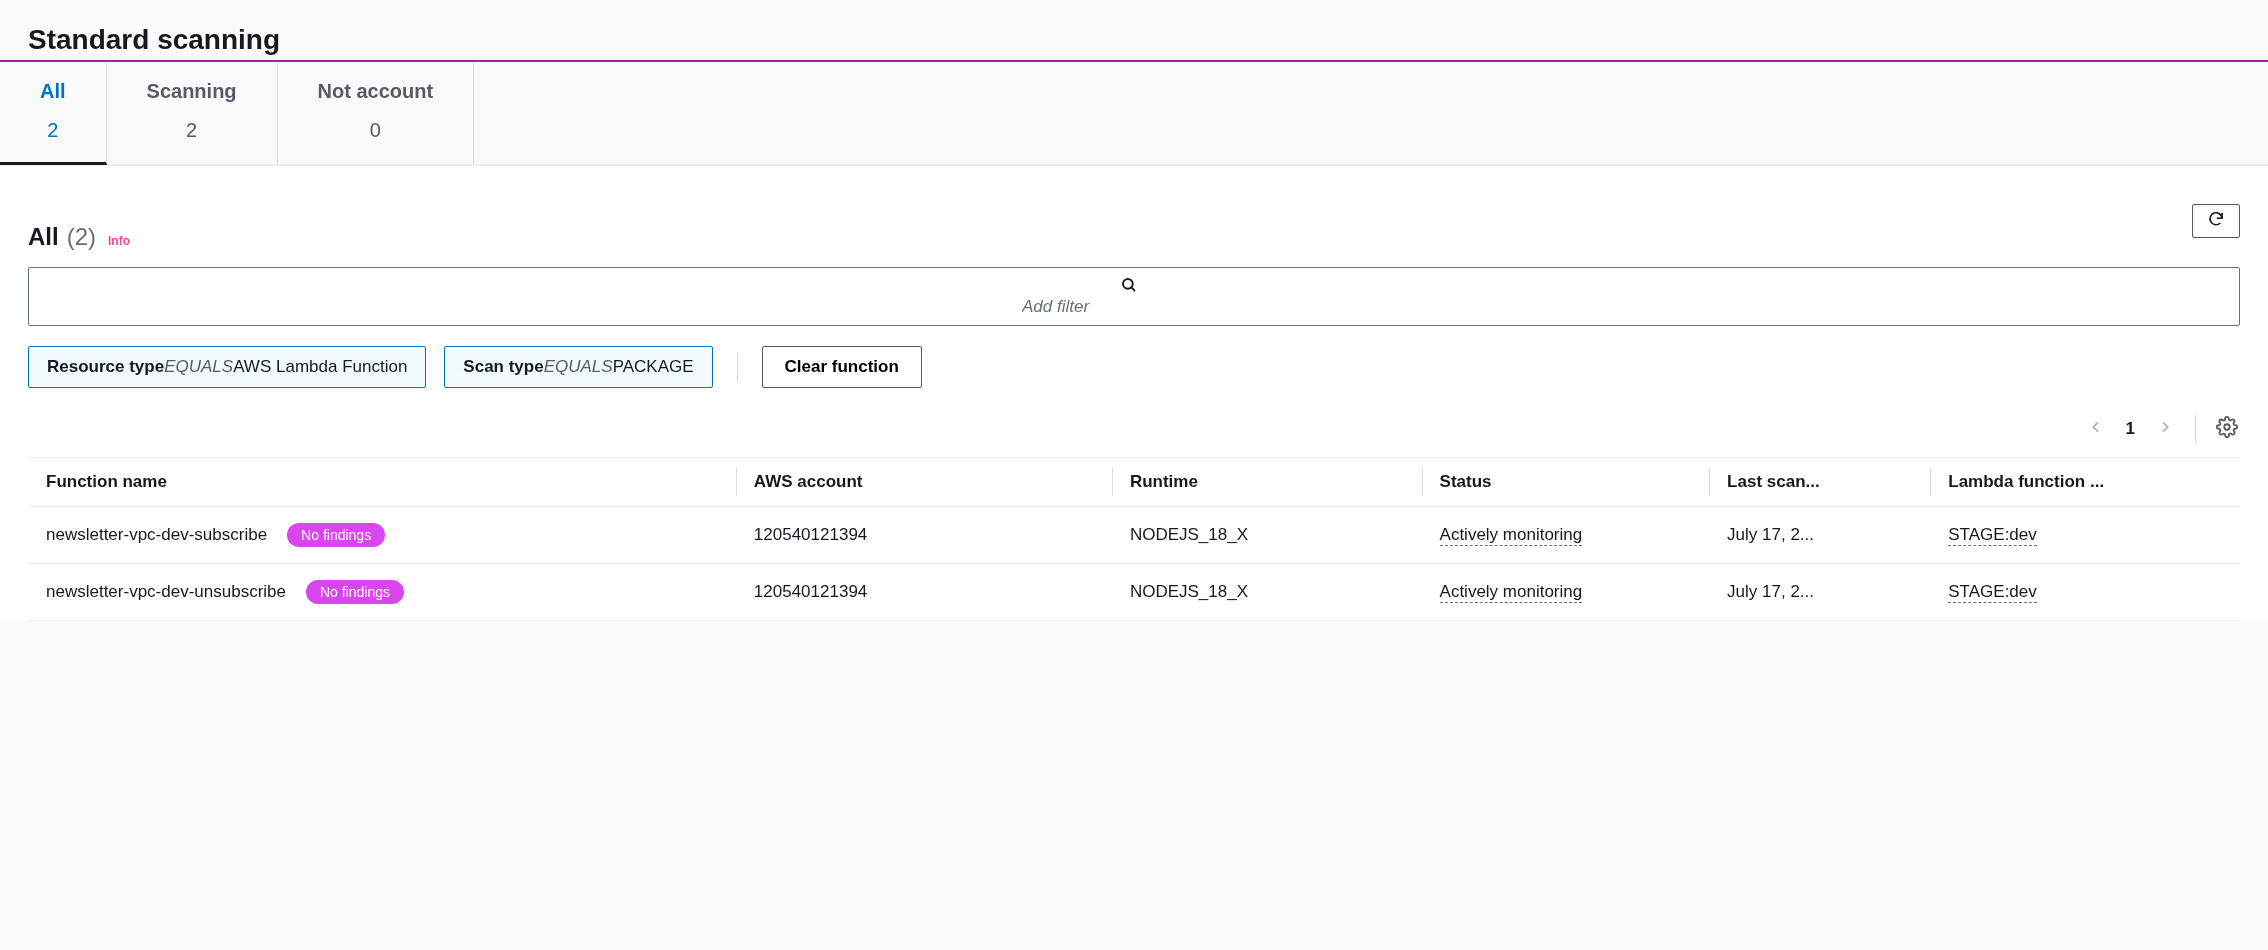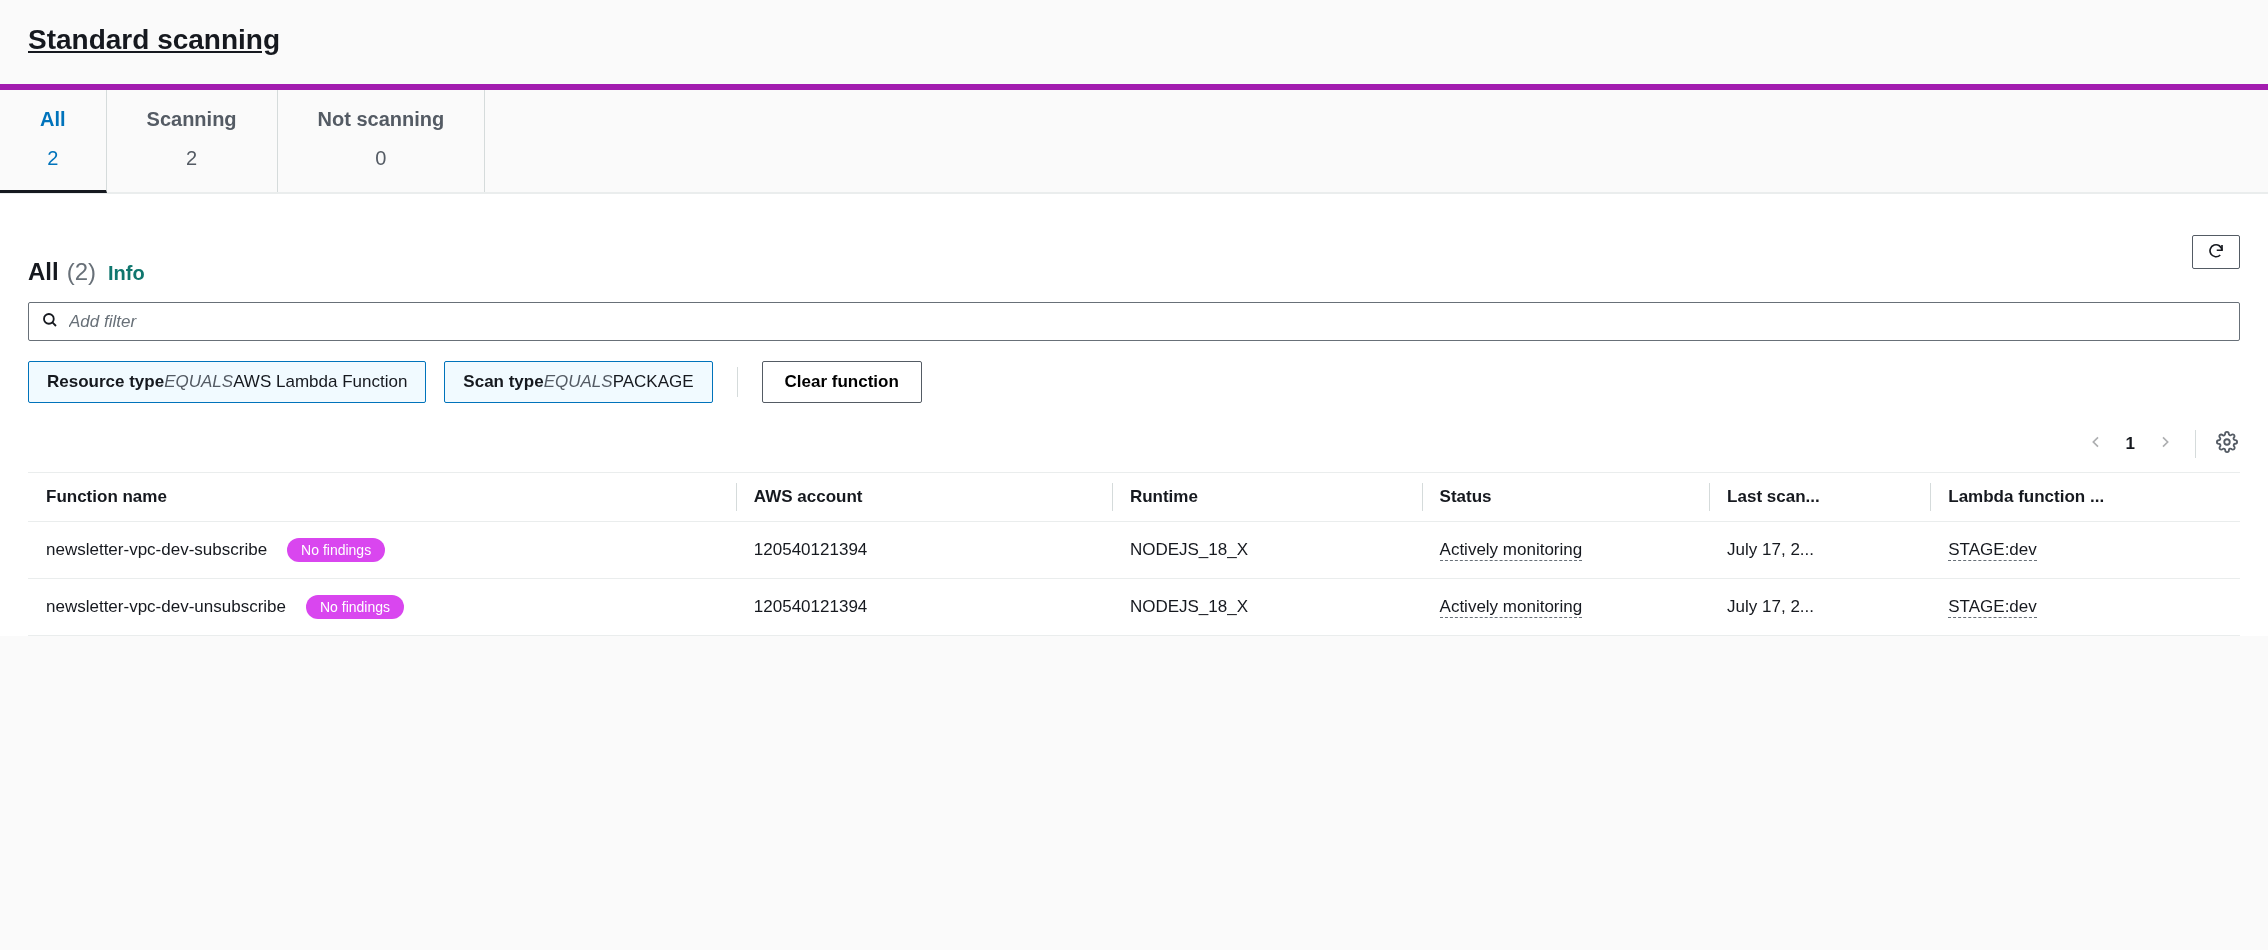"Standard scanning" .page-header { border-bottom: 6px solid #a21caf -> 2px solid #a21caf; padding: 24px 28px 28px 28px -> 24px 28px 4px 28px; text-decoration: underline -> none }
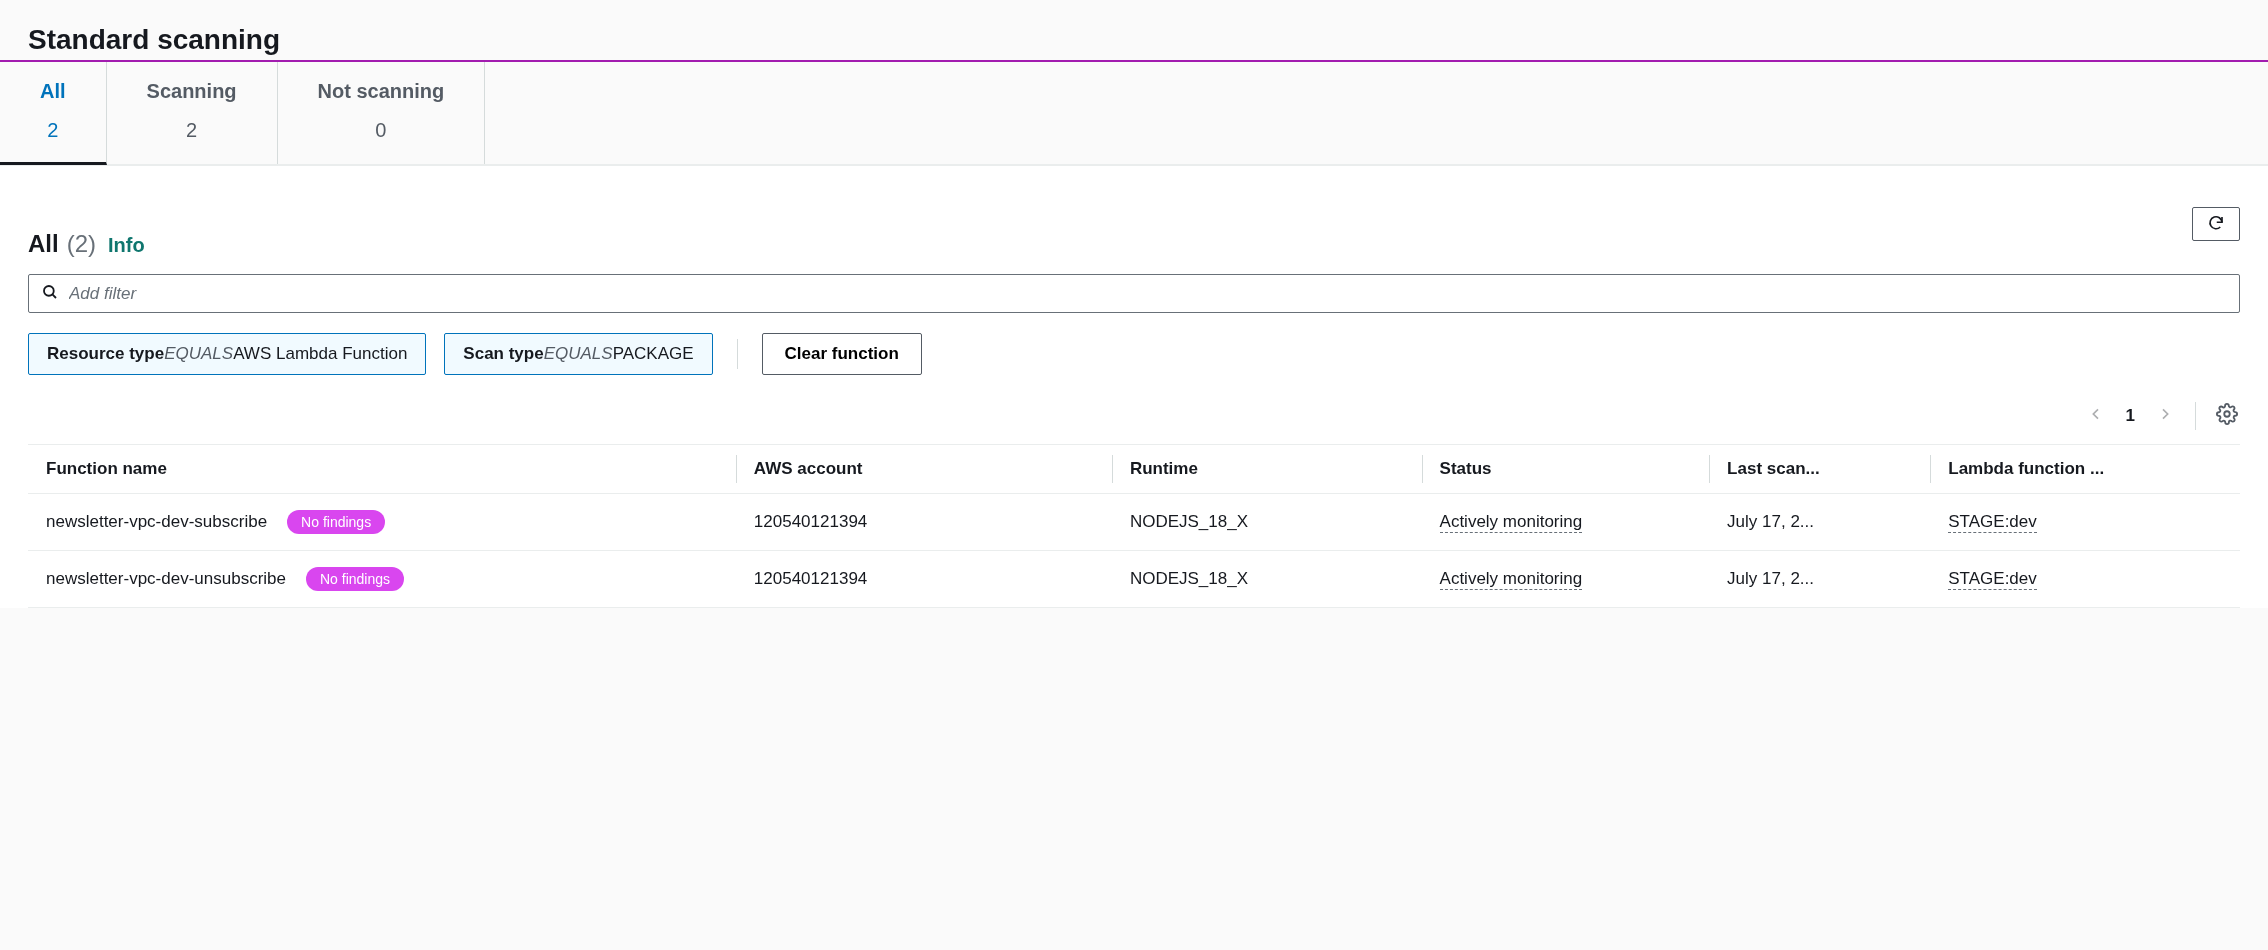"Not scanning" div.tab-label { text: scanning -> account }
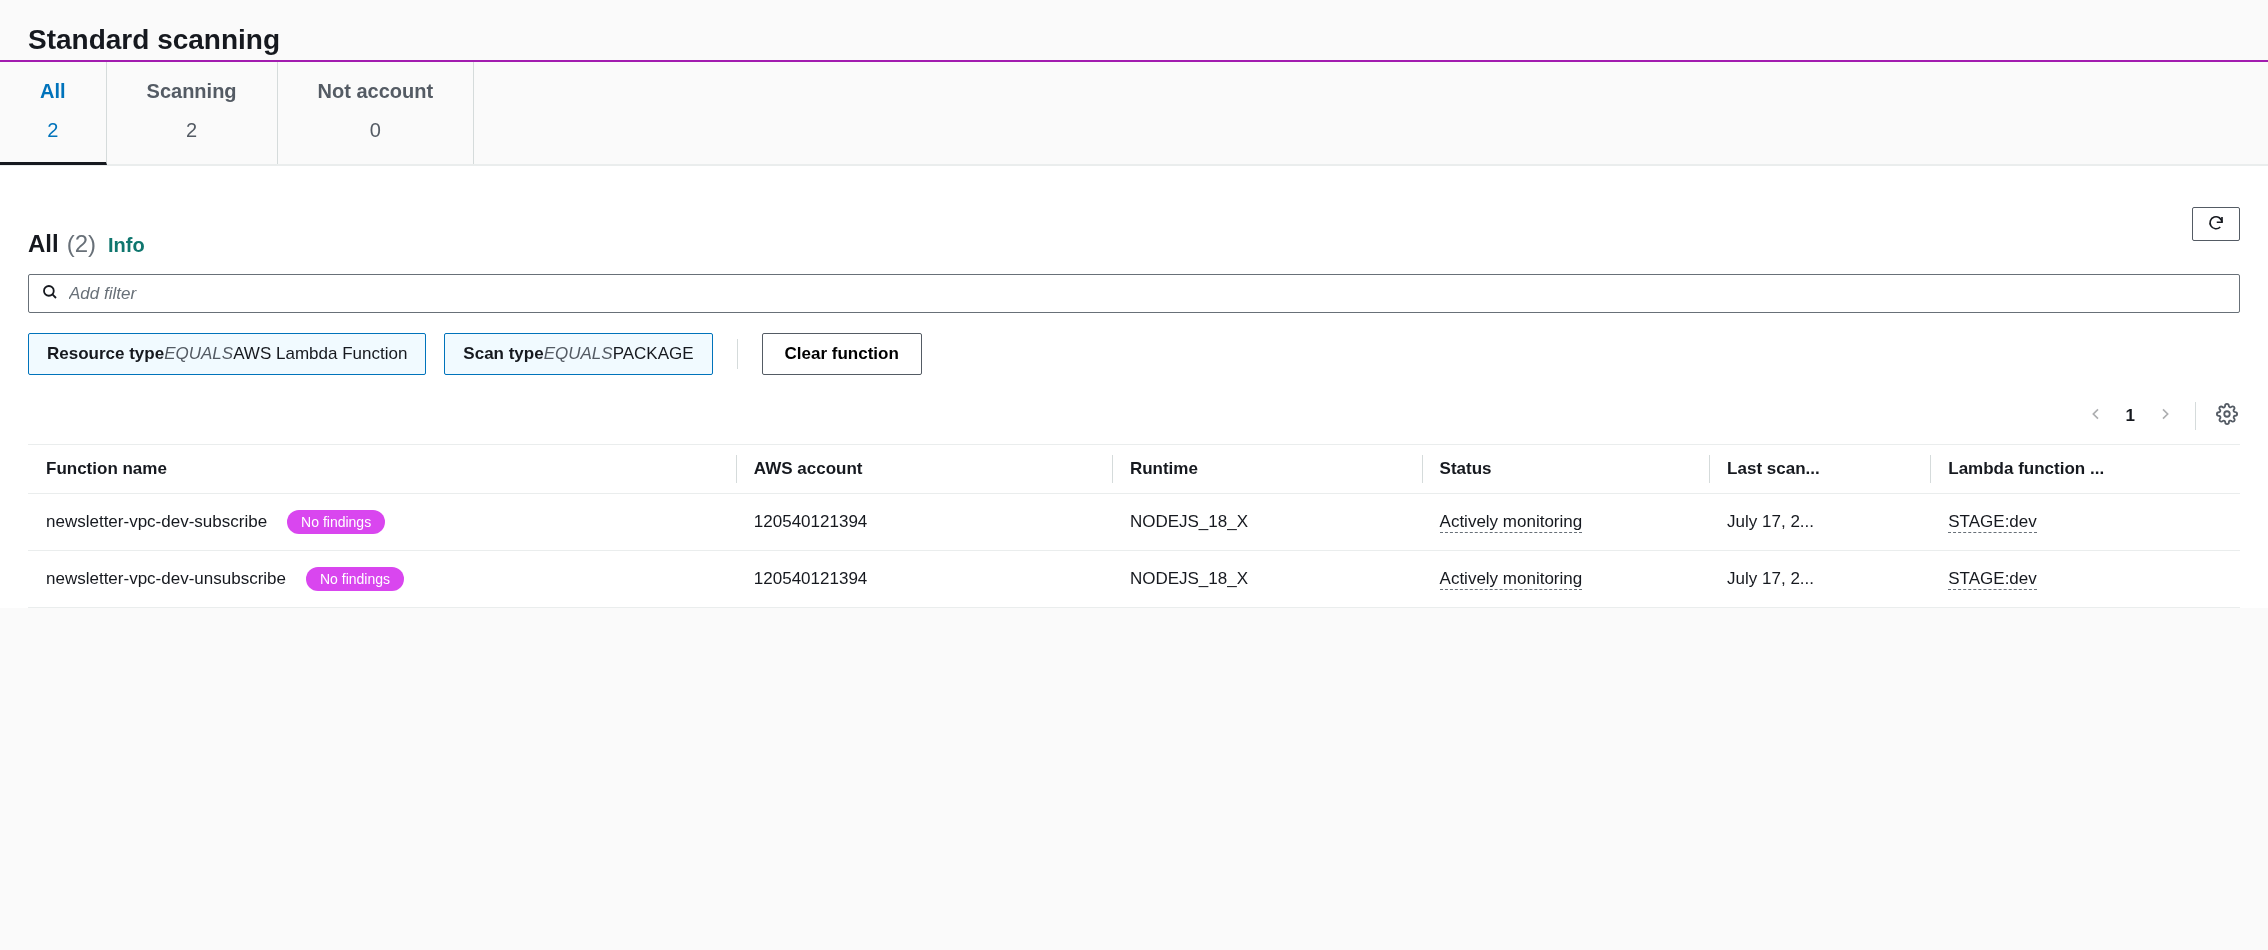"Info" .info-link { color: #0f766e -> #ec4899; font-size: 20px -> 12px }
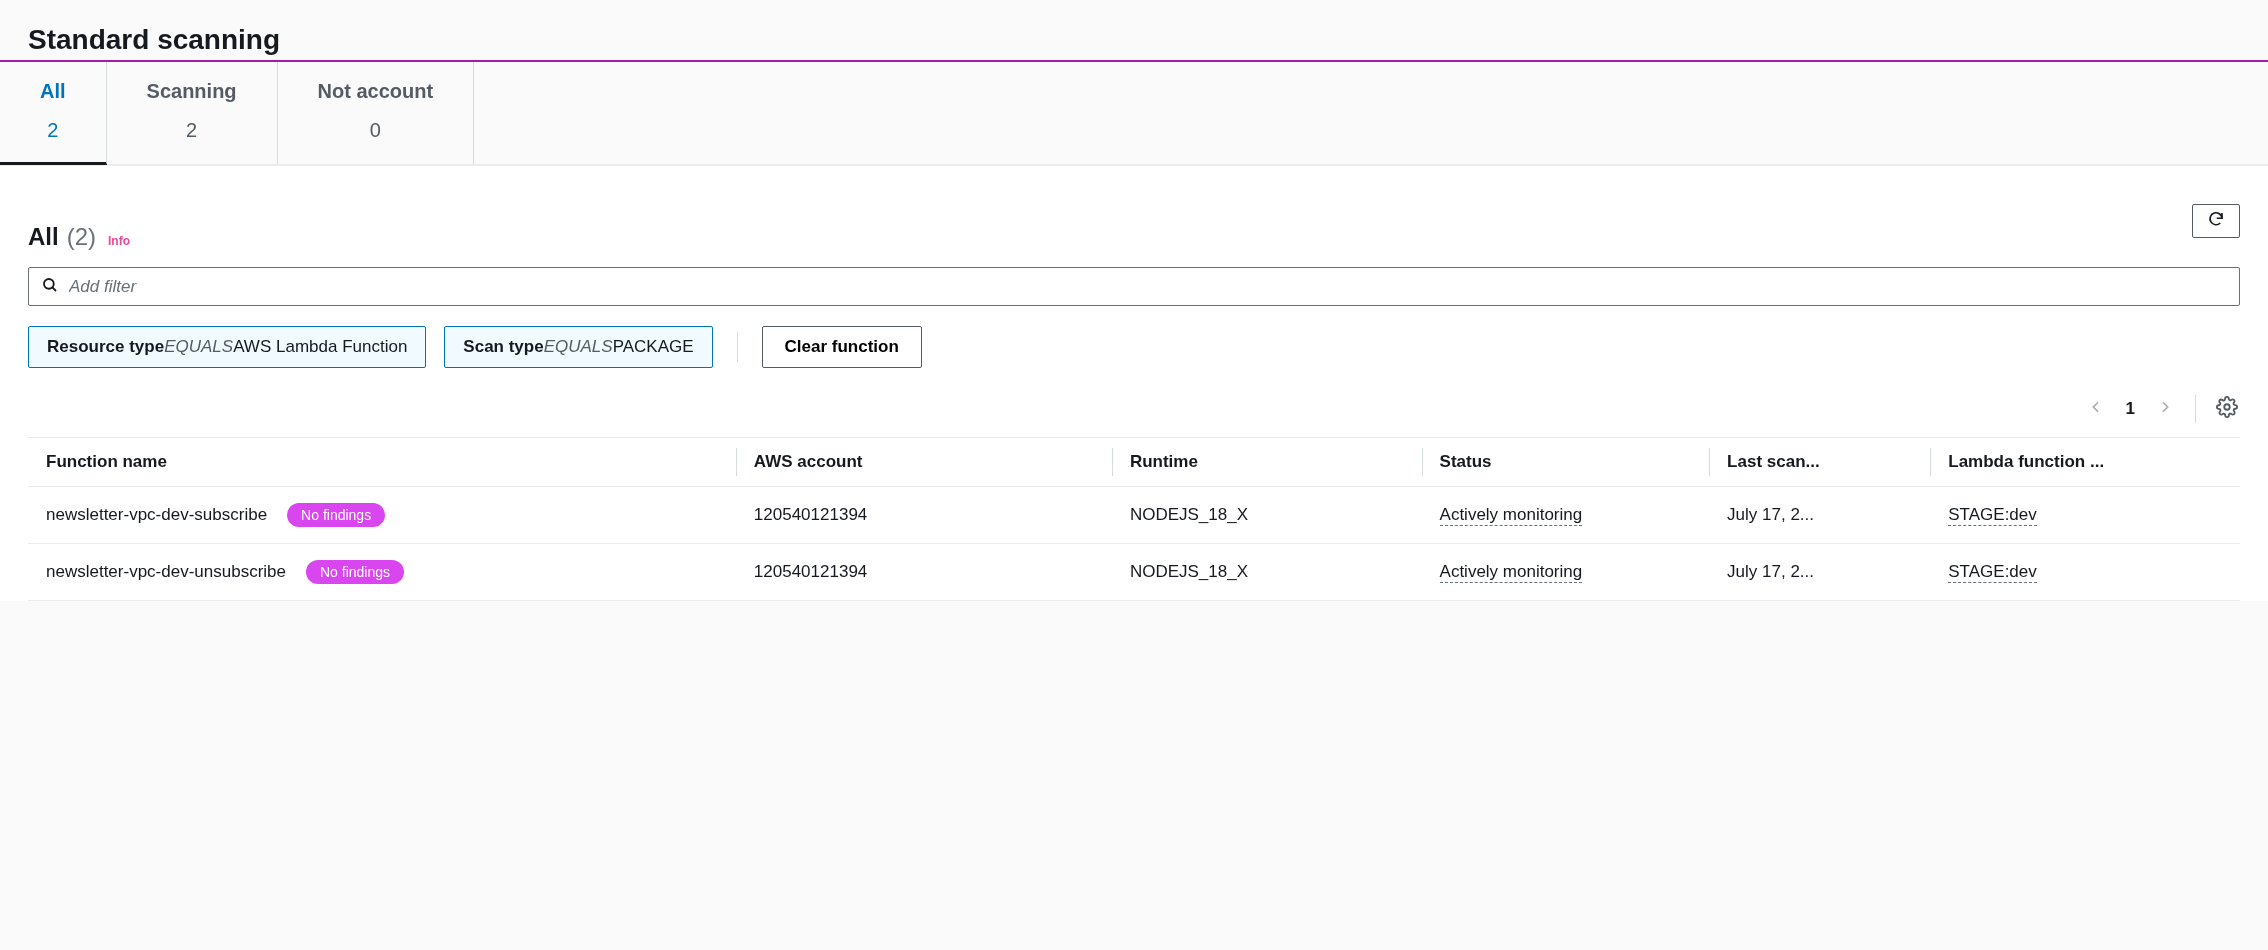"Add filter" .filter-input-wrap { flex-direction: none -> column }
